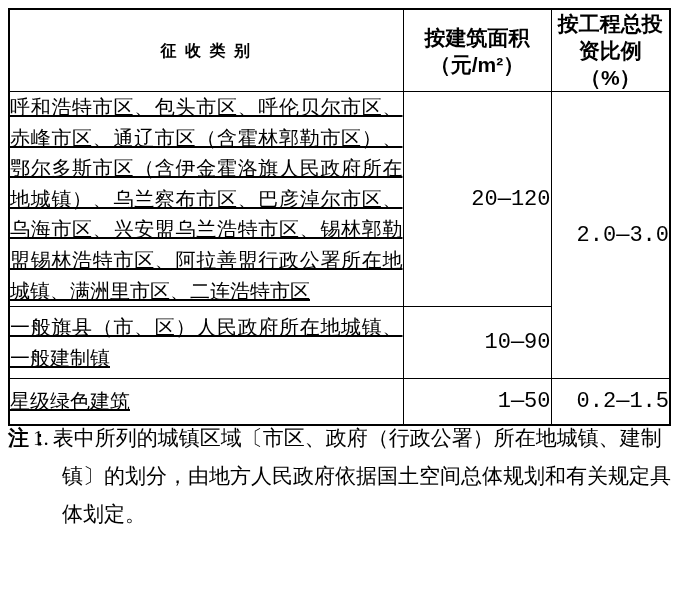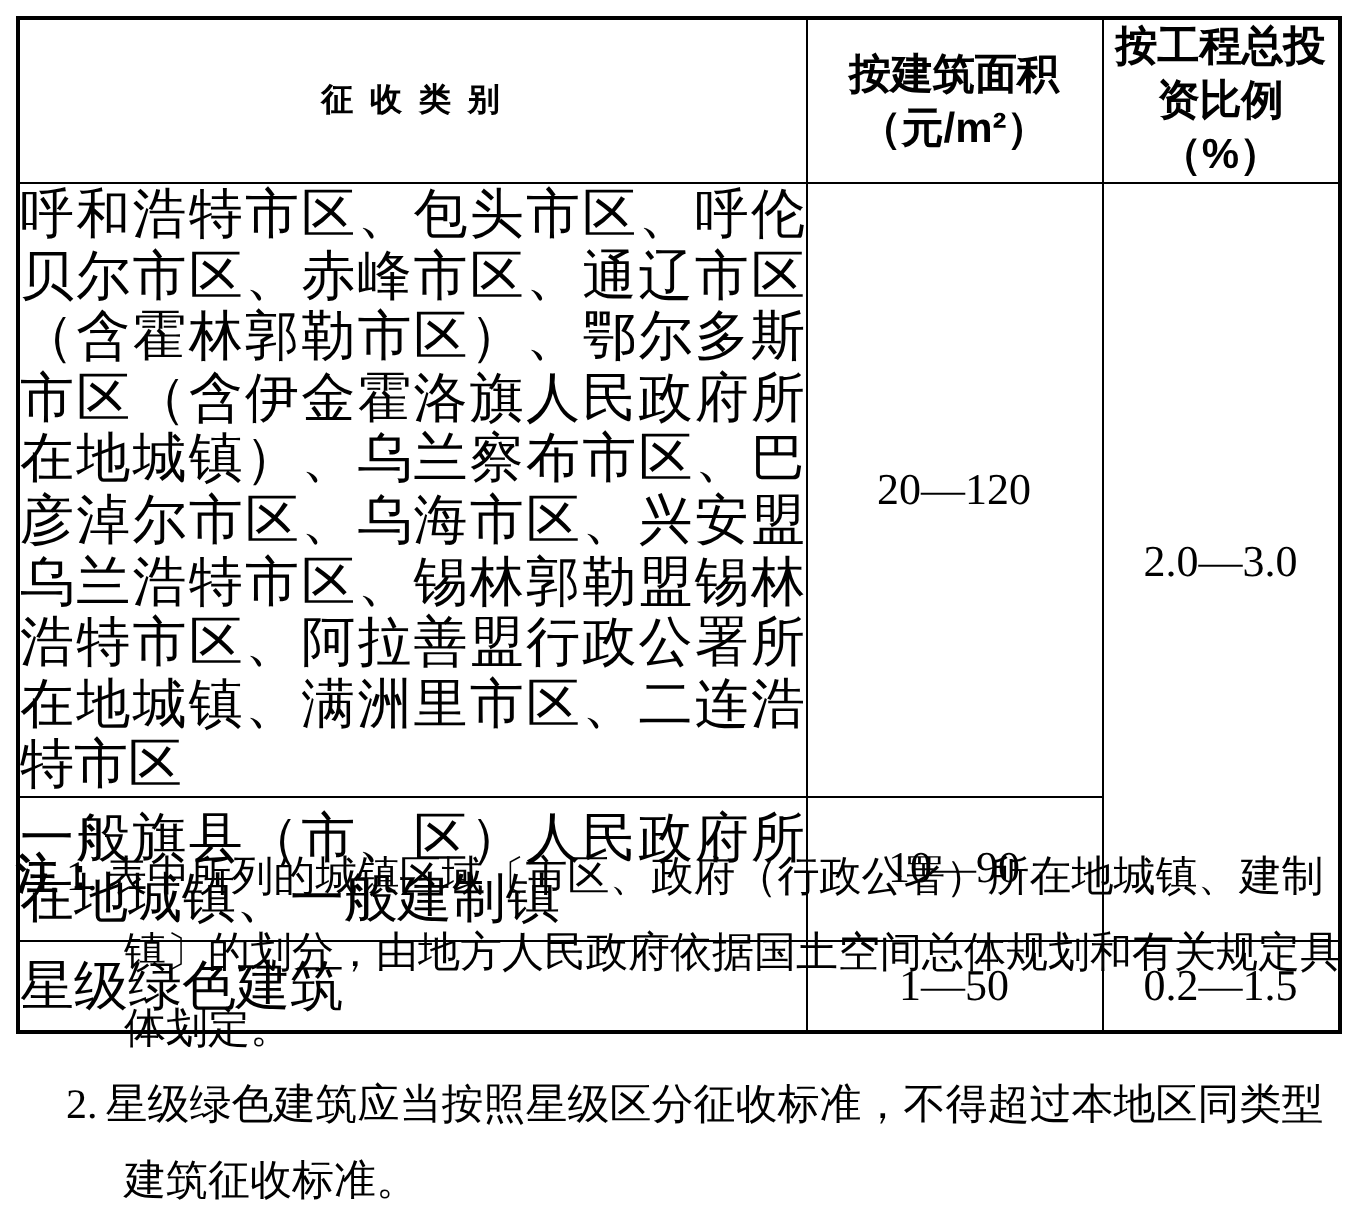"呼和浩特市区、包头市区、呼伦贝尔市区、赤峰市区、通辽市区（含霍林郭勒市区）、鄂尔" td.cat { font-size: 27px -> 20px; text-decoration: none -> underline }
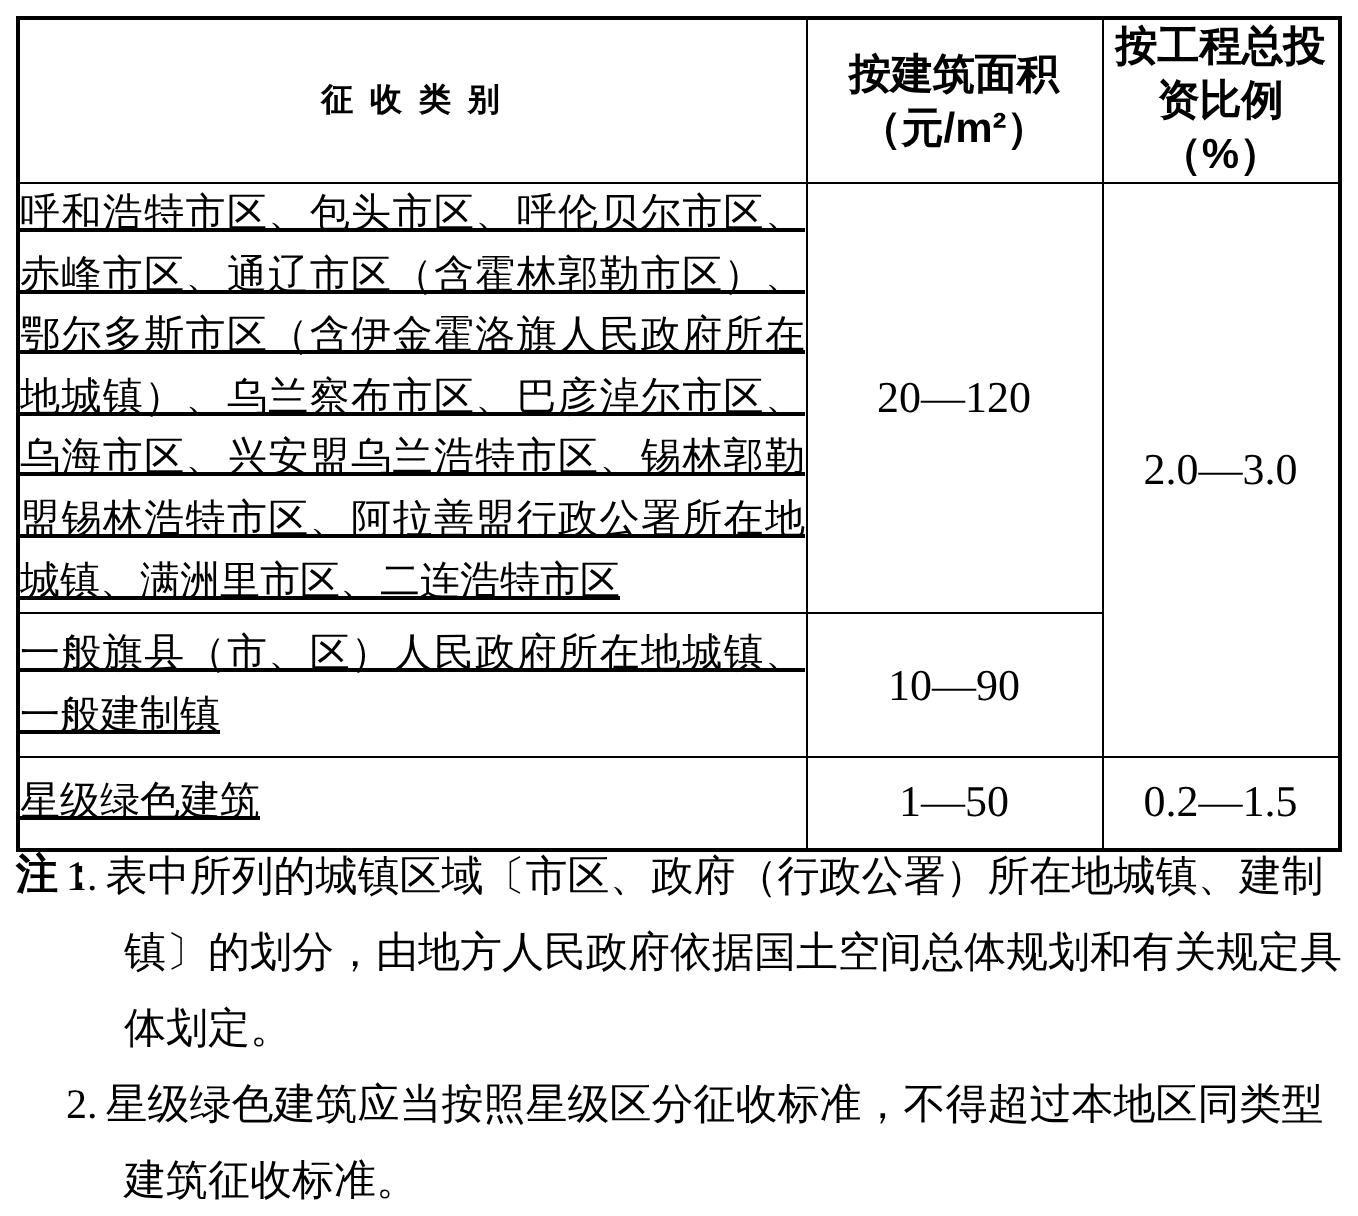"20—120" td.val { font-family: Liberation Serif, serif -> Liberation Mono, monospace; text-align: center -> right }
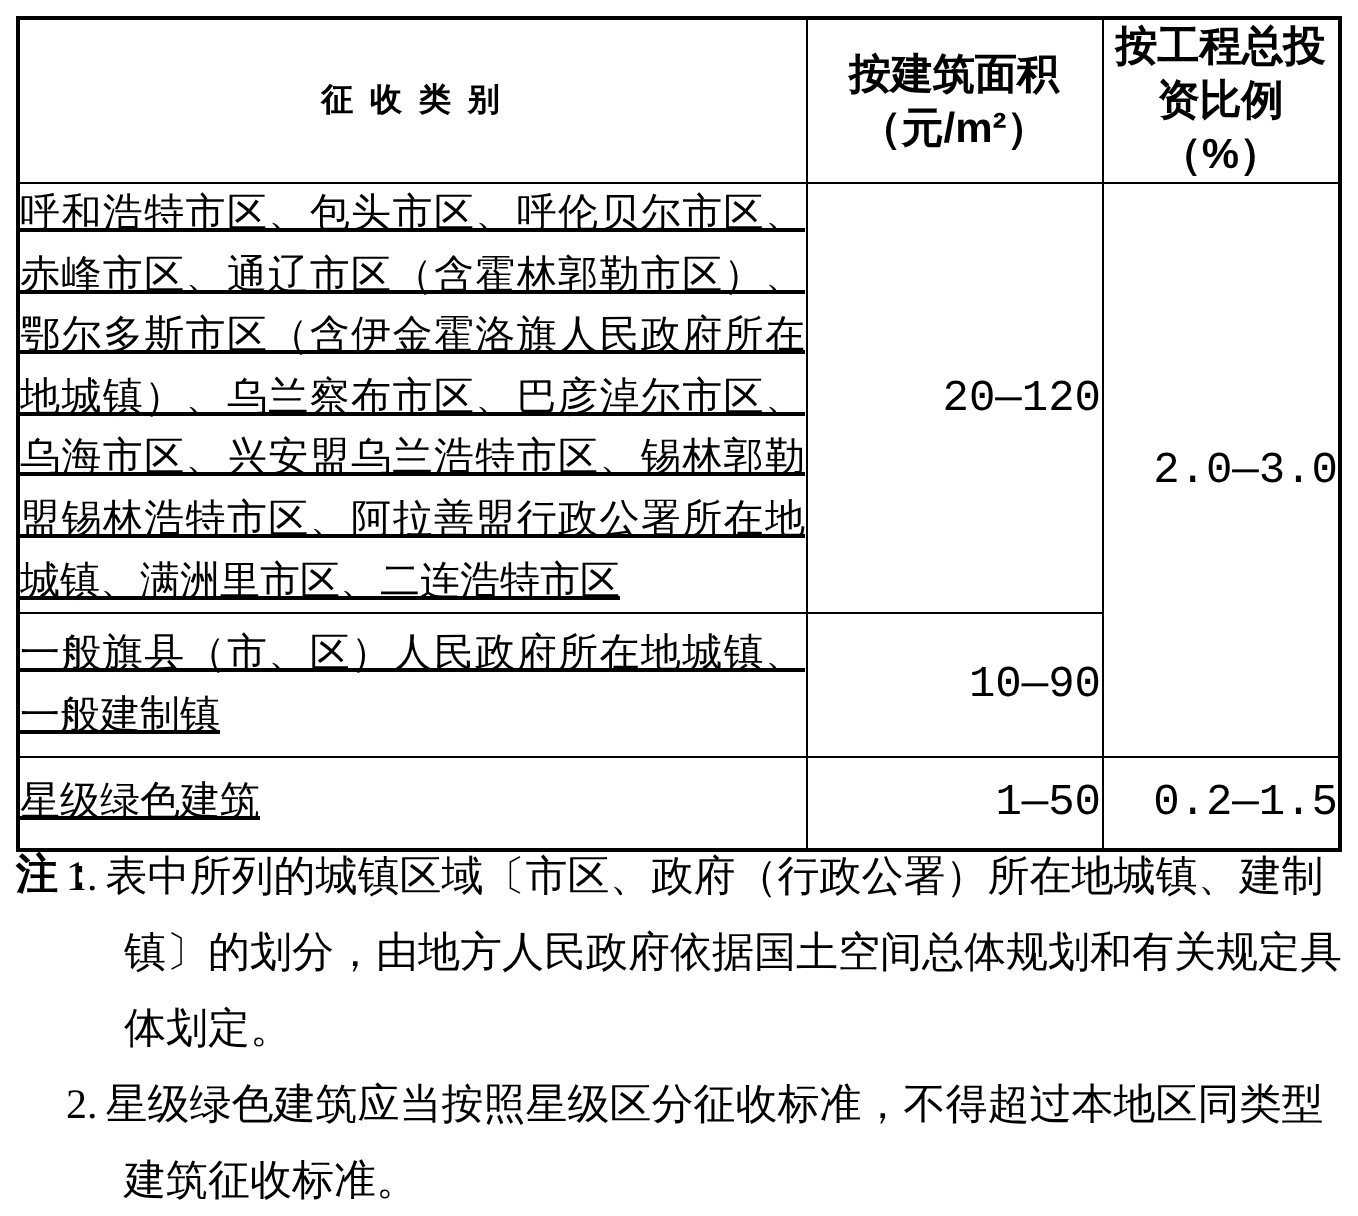"2. 星级绿色建筑应当按照星级区分征收标准，不得超过本地区同类型建筑征收标准。" div.note { html: <div> <span>2.</span><span>星级绿色建筑应当按照星级区分征收标准，不得超过本地区同类型建筑征收标准。</span> </div> -> none }
